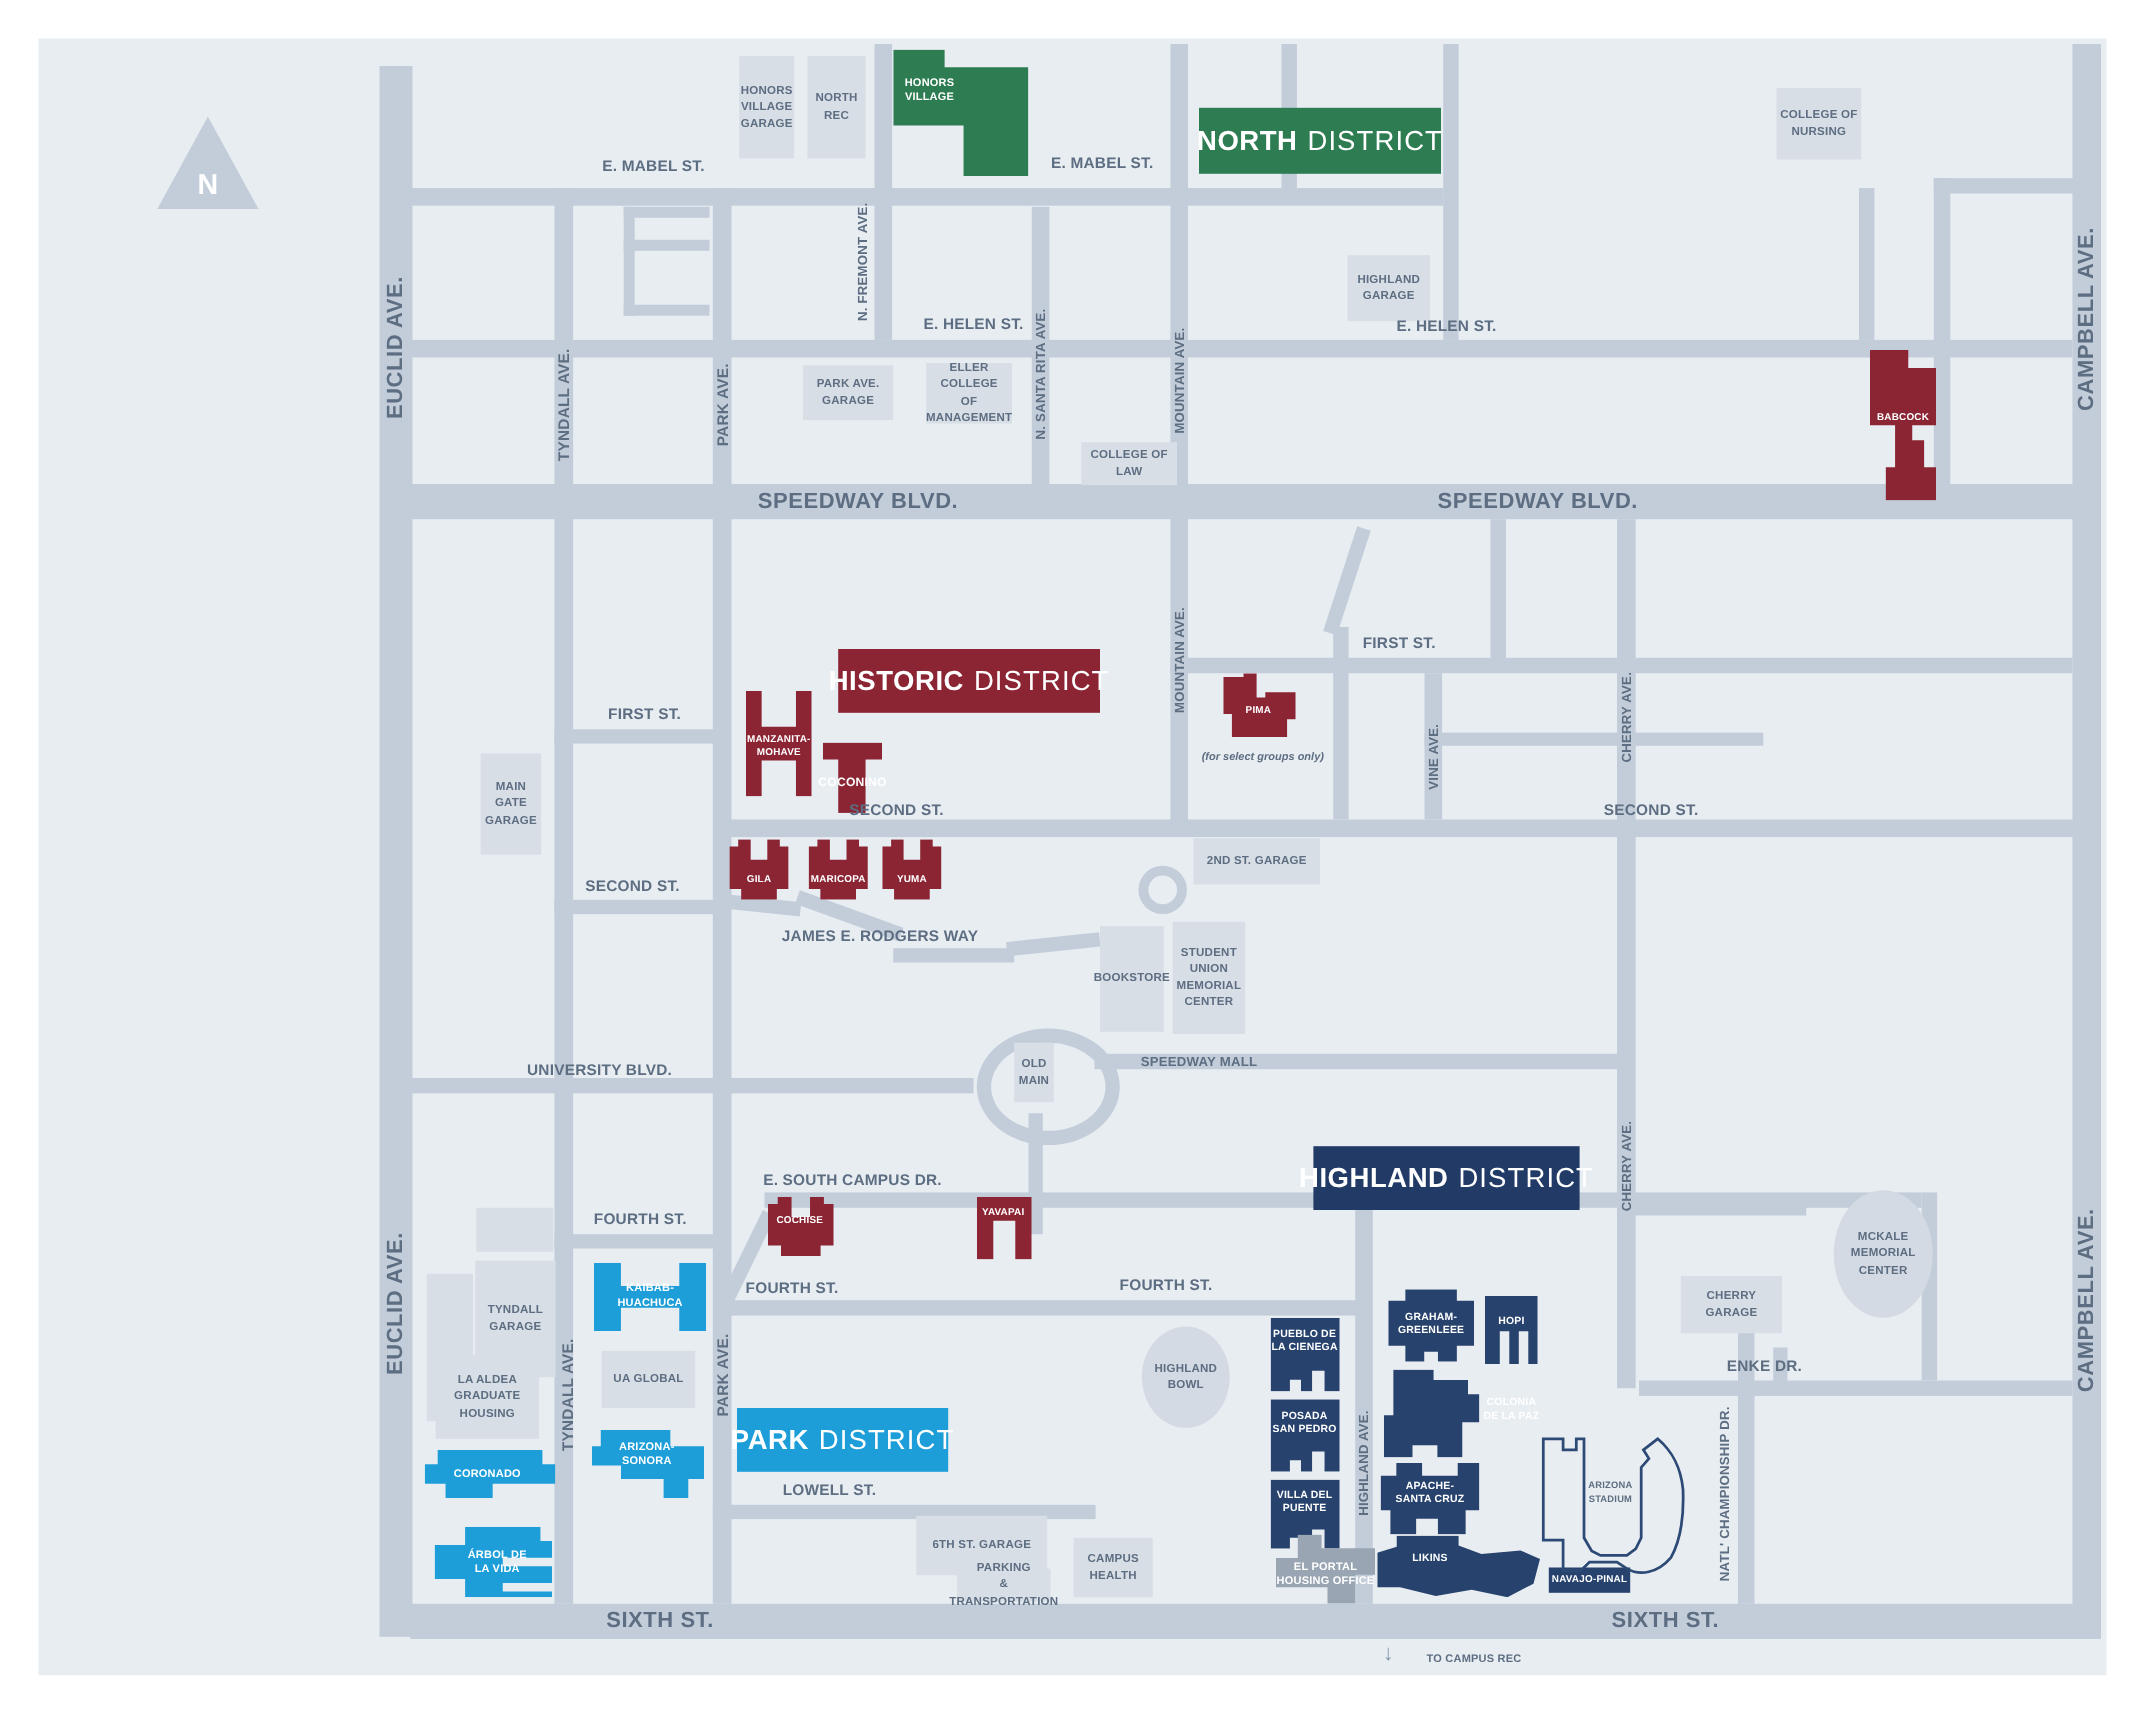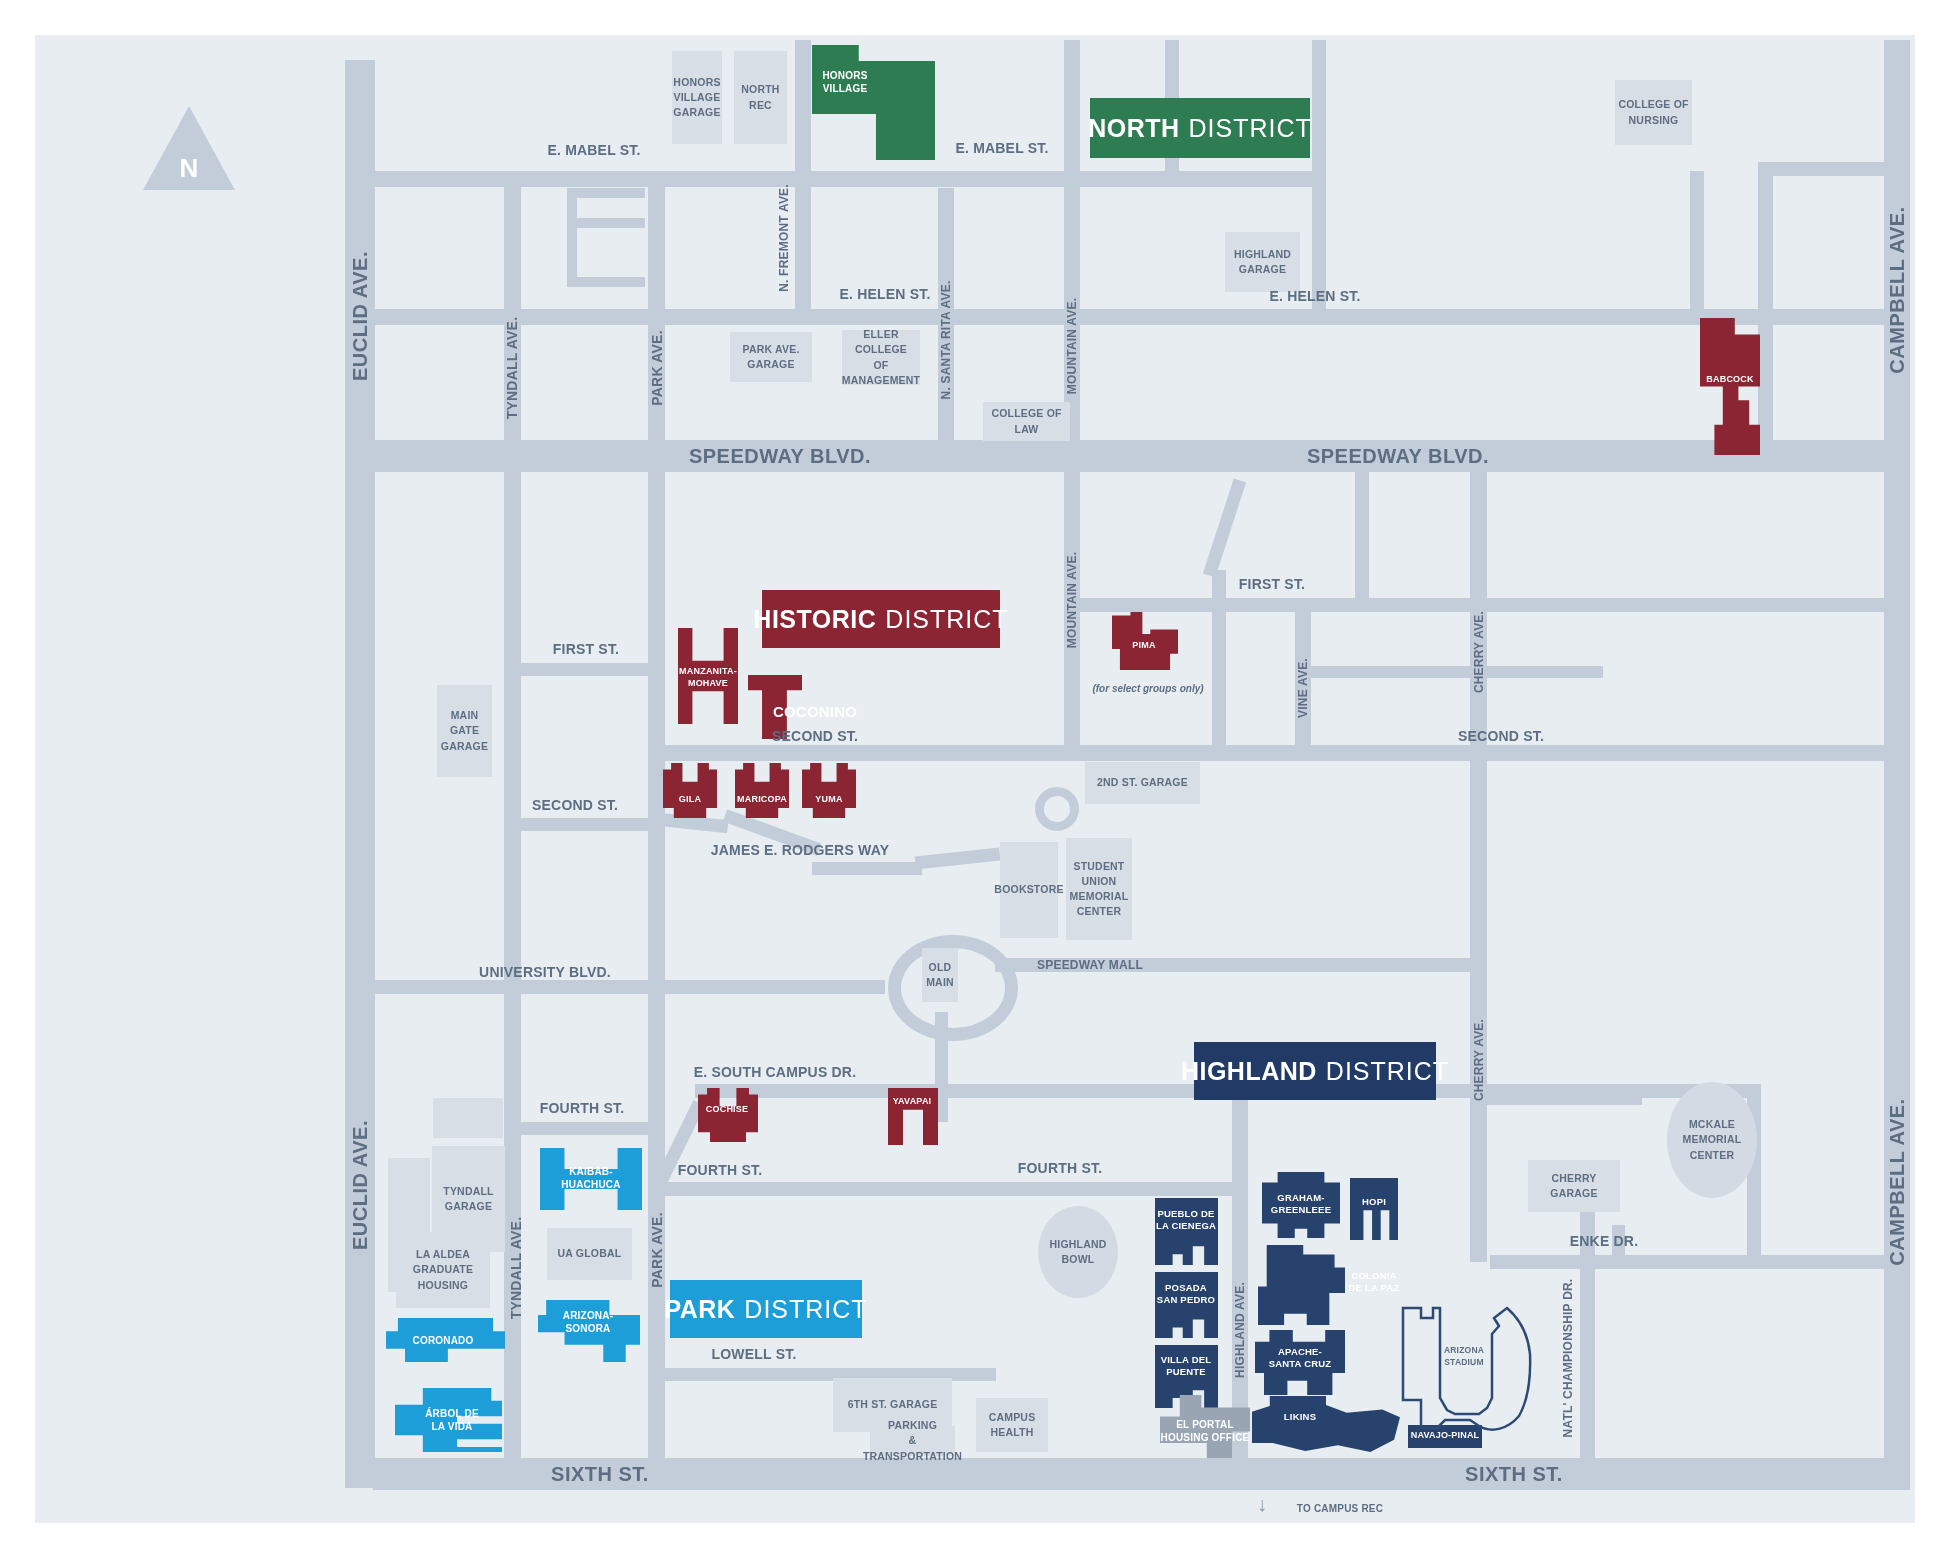"COCONINO" div.clabel { font-size: 15px -> 11px; margin-left: 40px -> none }
